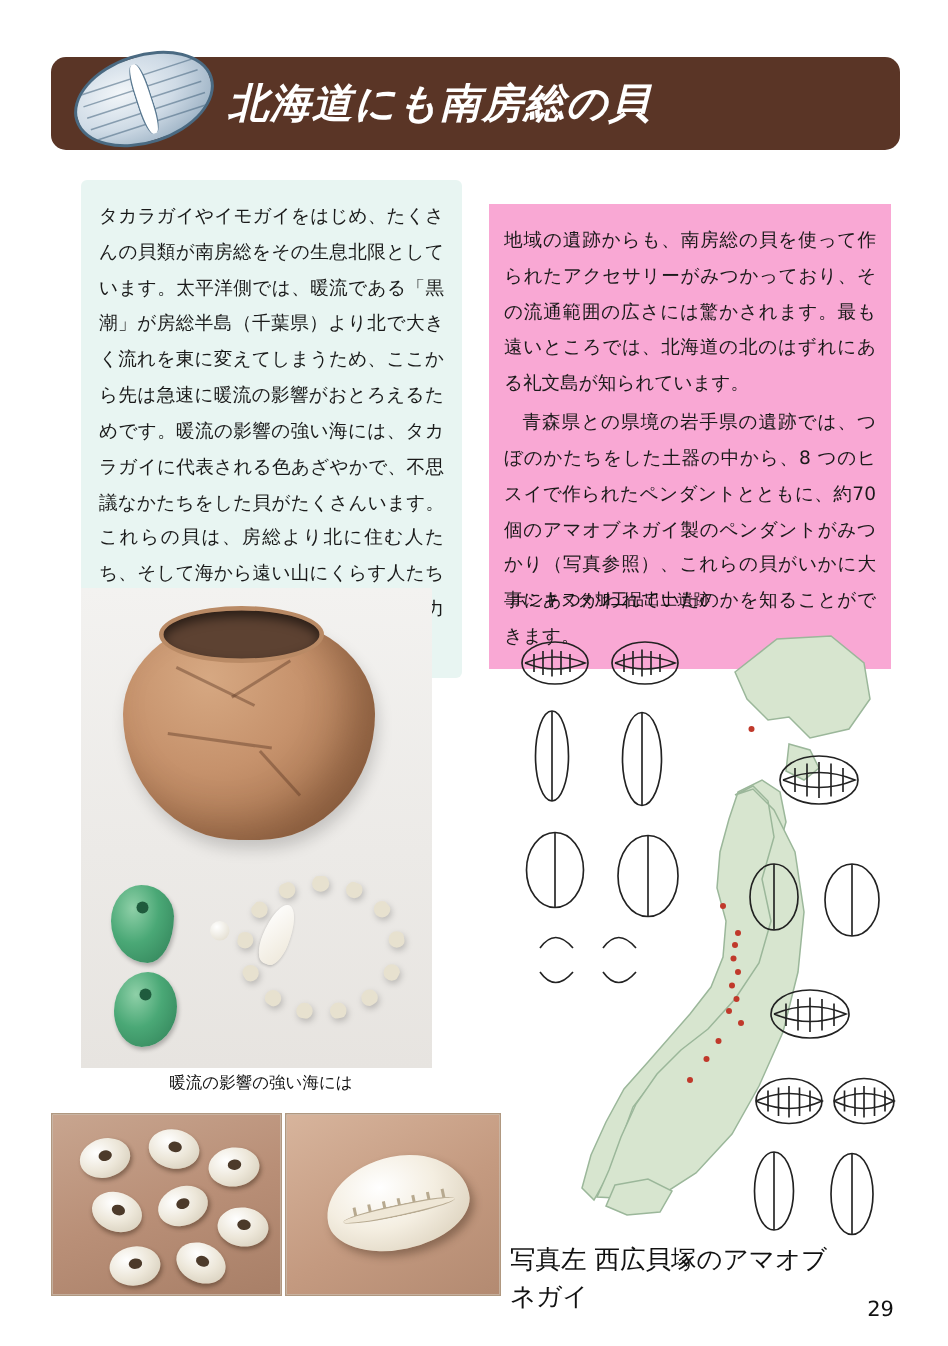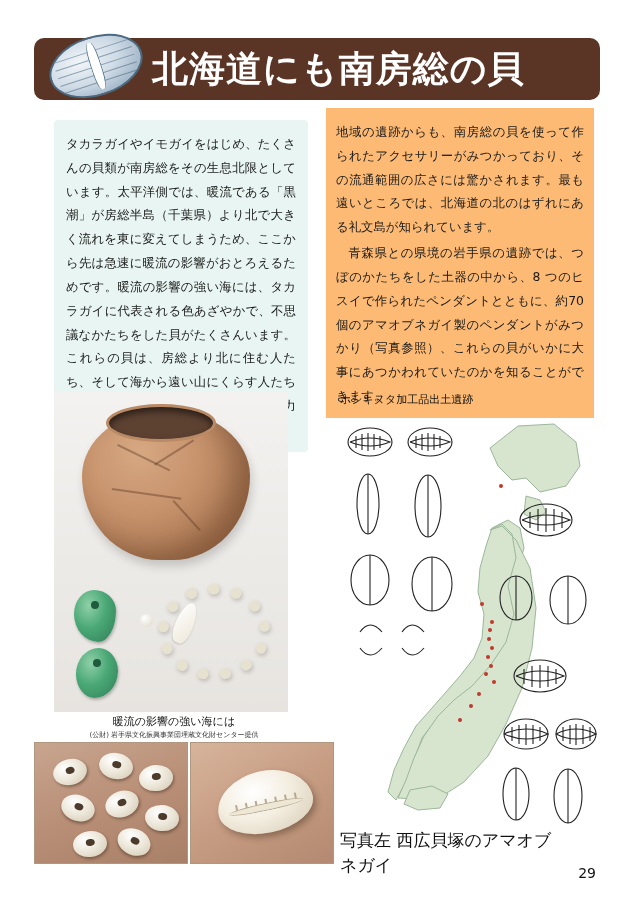"北海道にも南房総の貝" .header-title { font-size: 36px -> 27px; font-style: none -> italic }
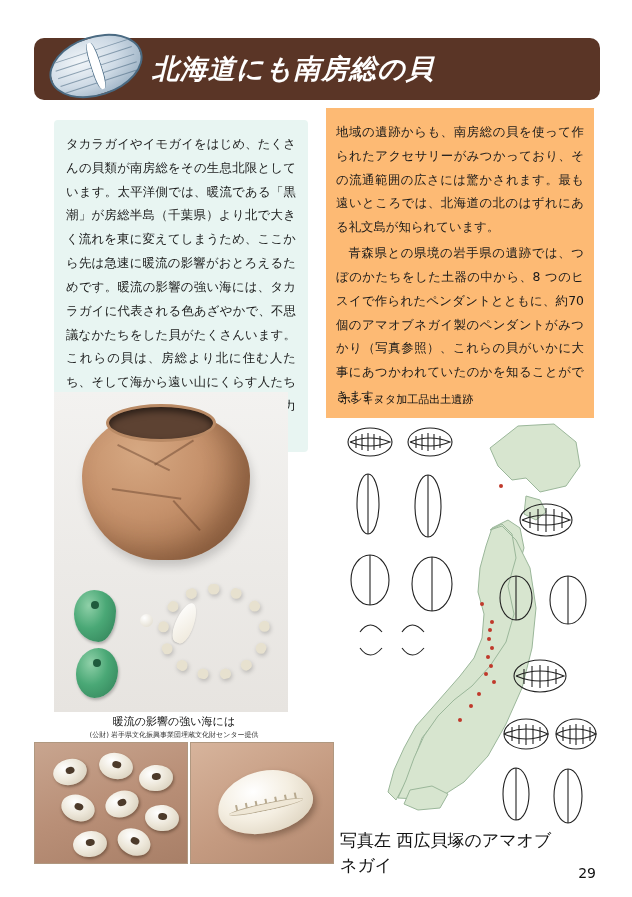"地域の遺跡からも、南房総の貝を使って作られたアクセサリーがみつかっており、その流" .col-right { background: #fdba74 -> #f9a8d4; top: 108px -> 136px }
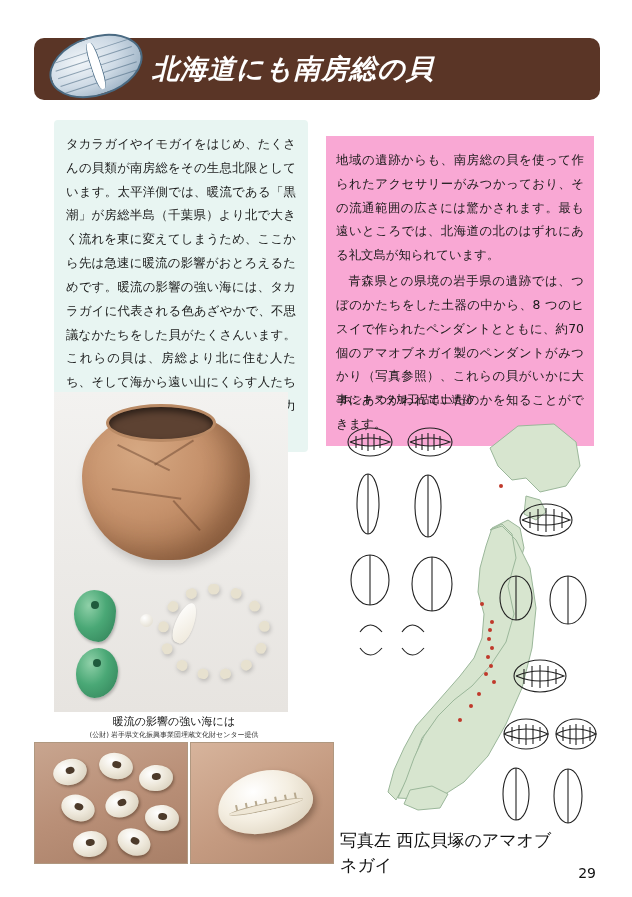"(公財) 岩手県文化振興事業団埋蔵文化財センター提供" div.caption-credit { html: <div>(公財) 岩手県文化振興事業団埋蔵文化財センター提供</div> -> none }
